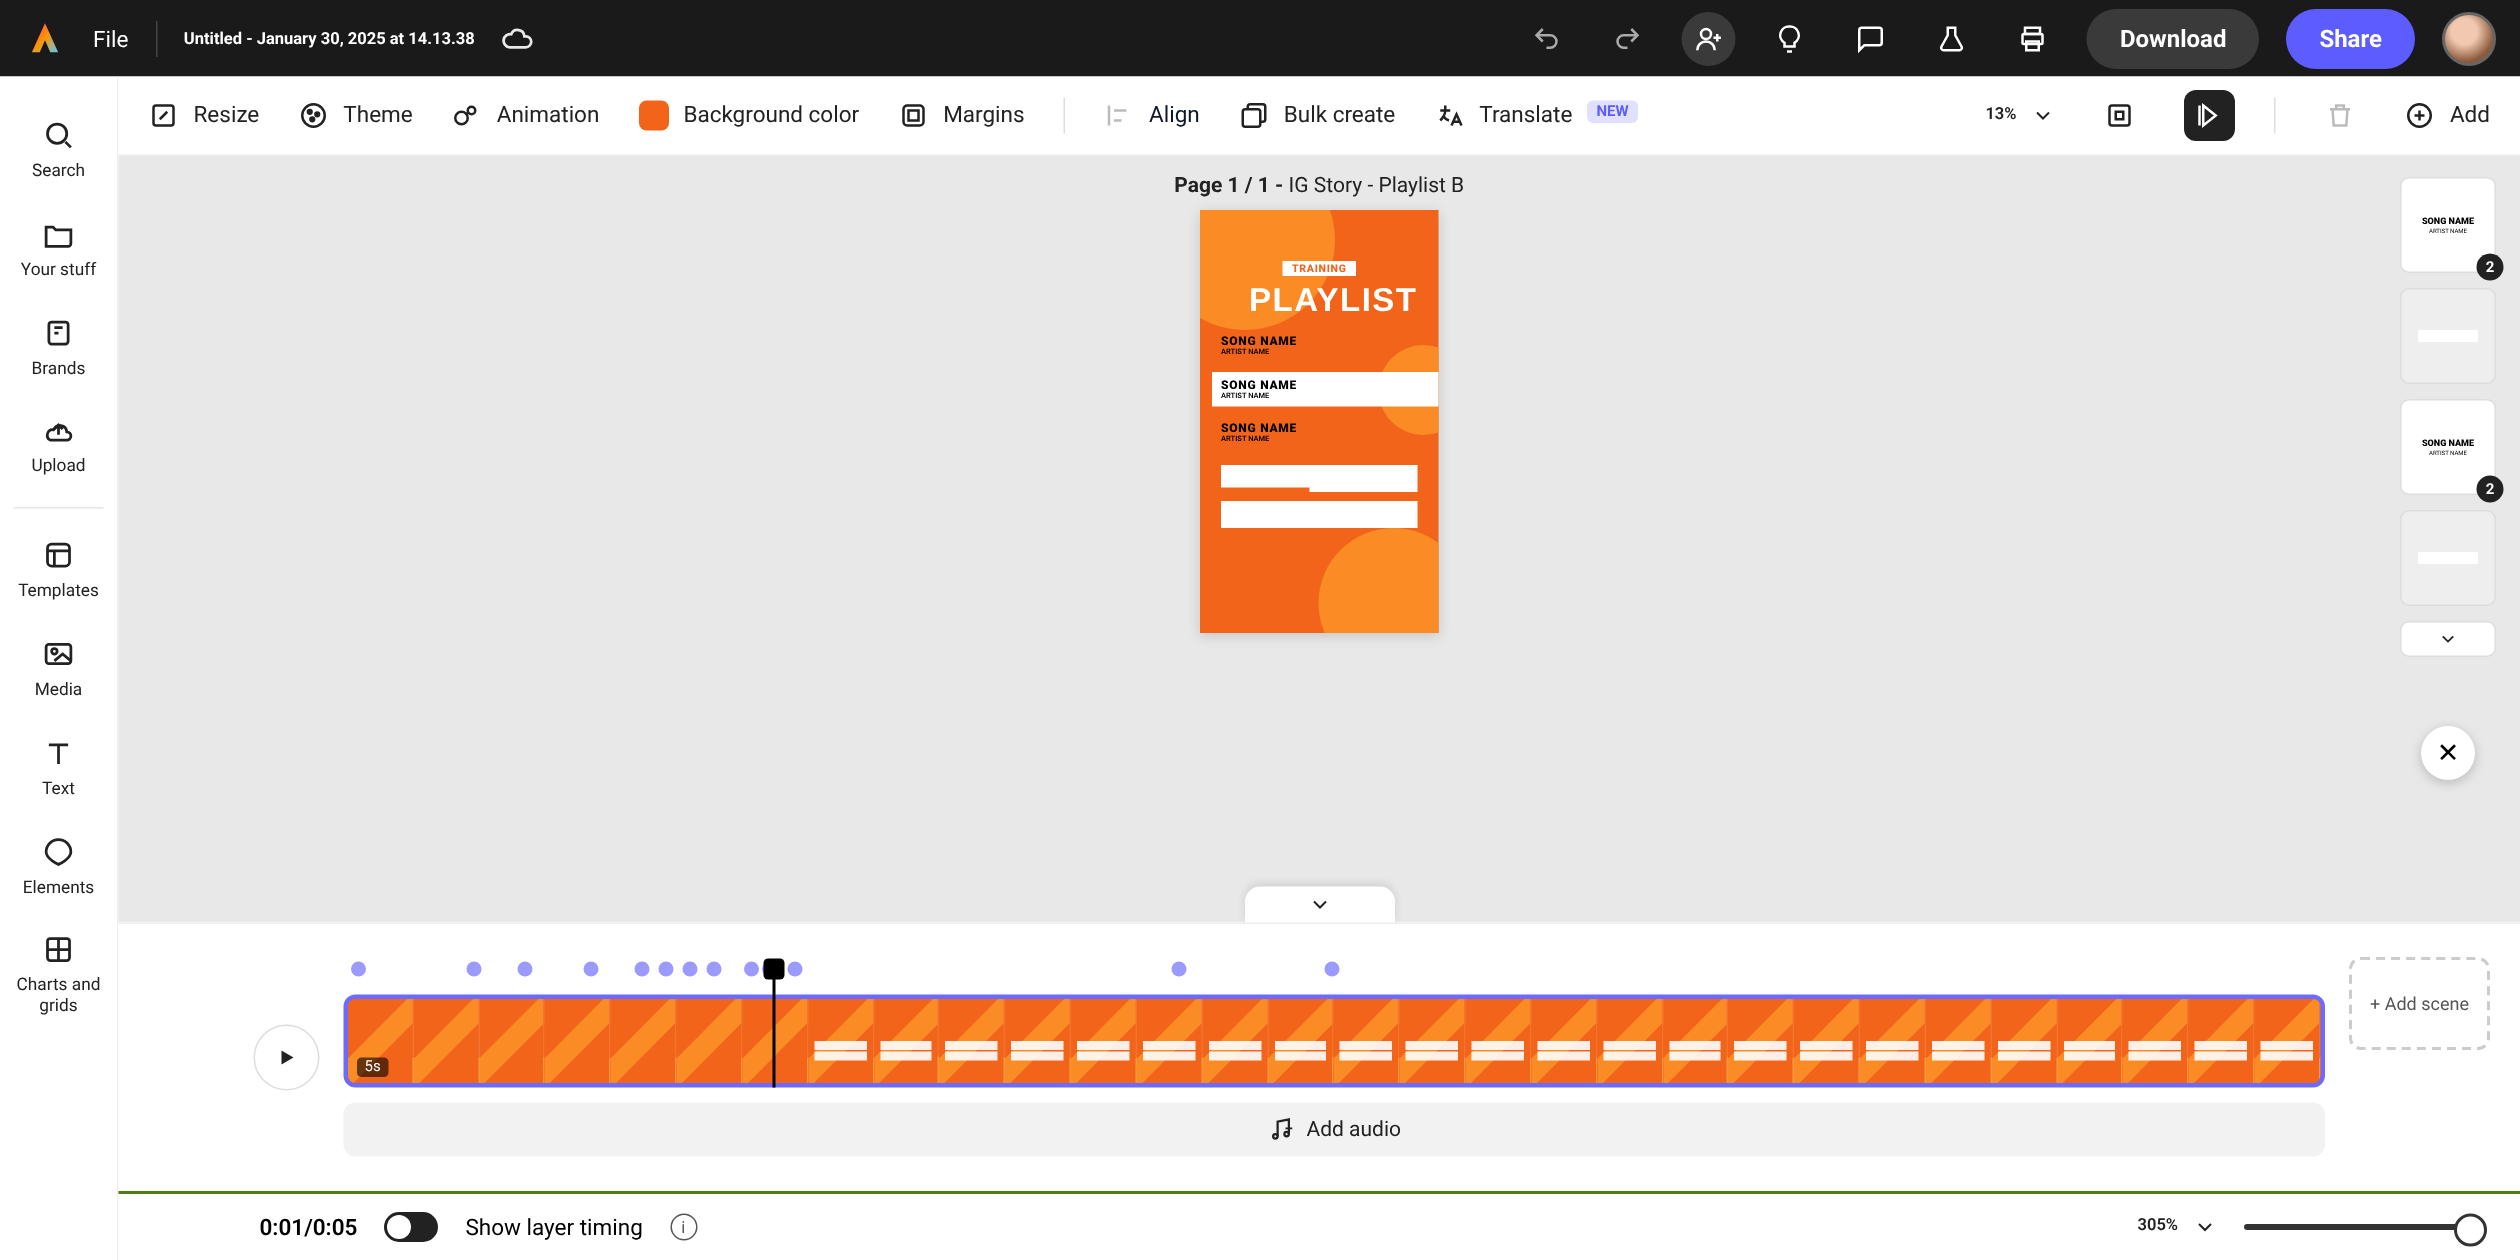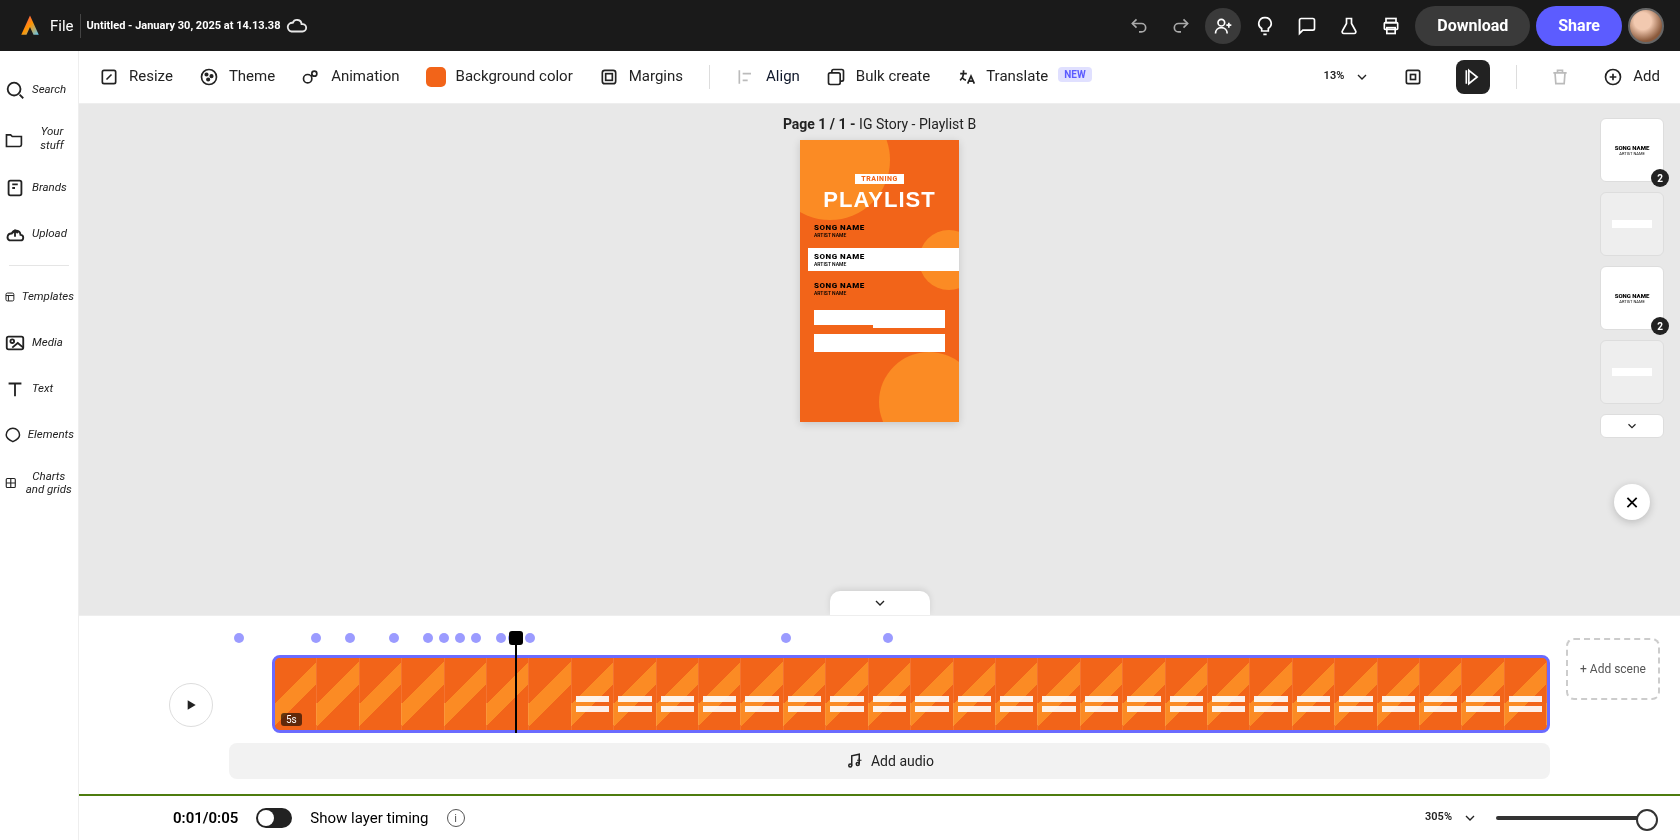"File" .topbar { gap: 6px -> 18px }
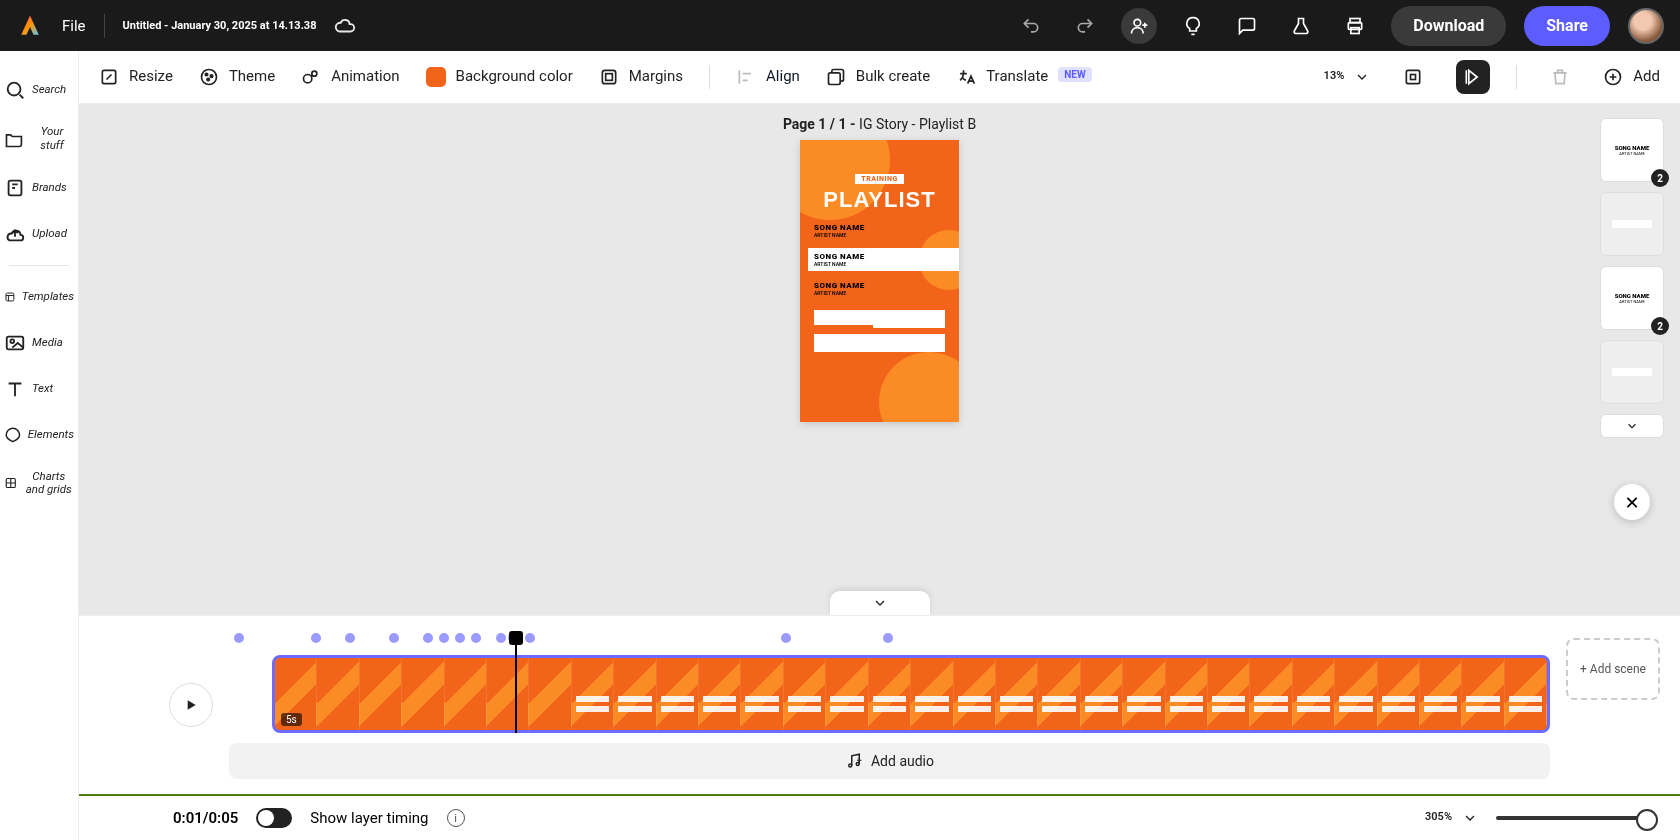"Search" .rail-item { flex-direction: row -> column; font-style: italic -> none }
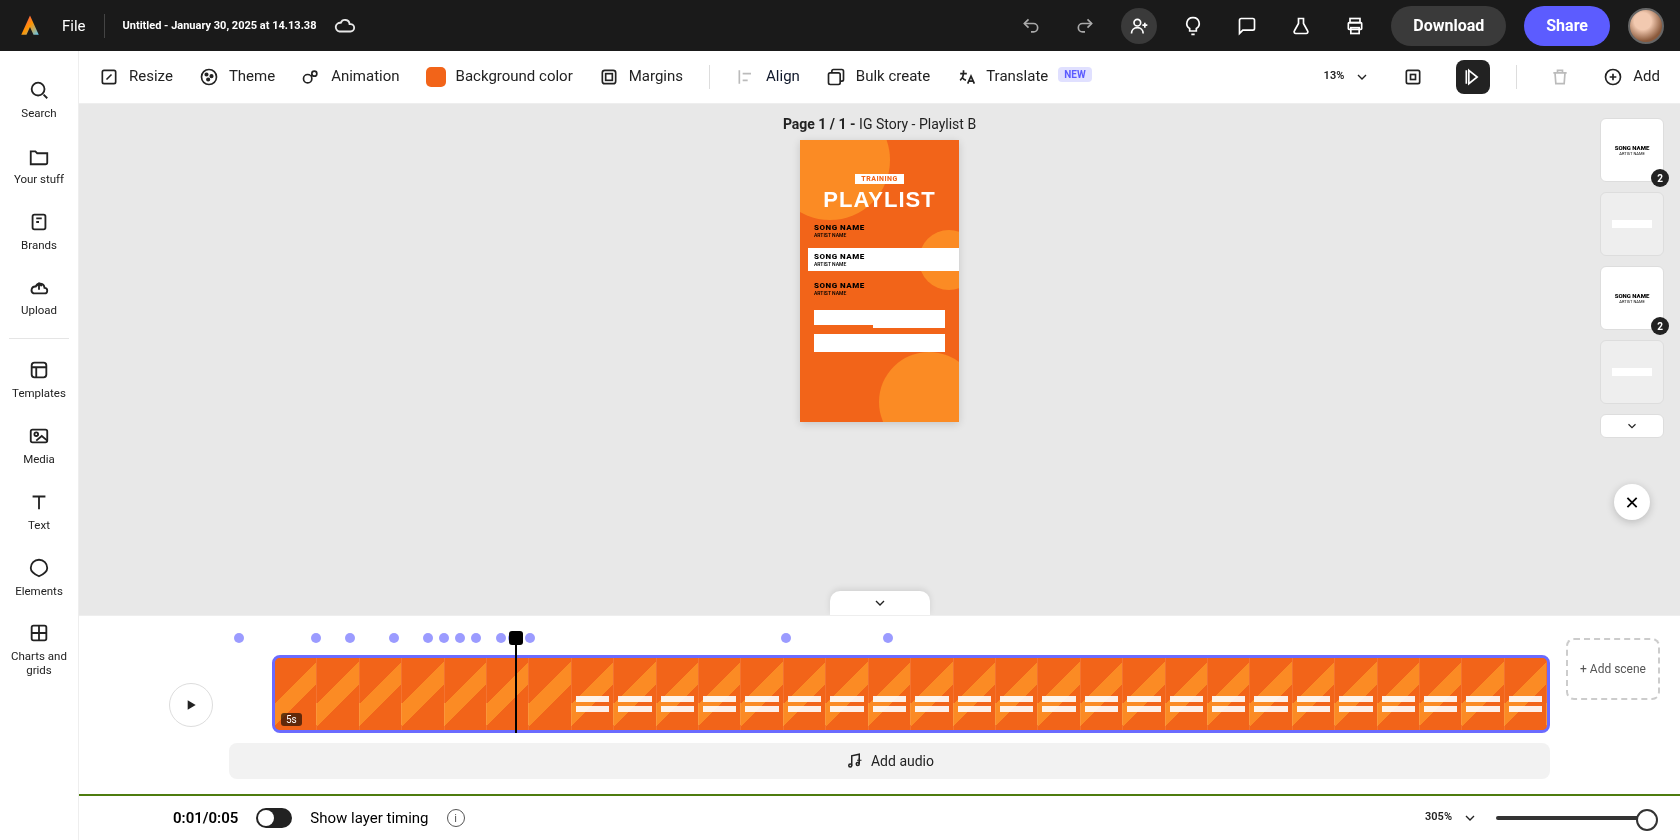"PLAYLIST" div.playlist-title { text-align: center -> right }
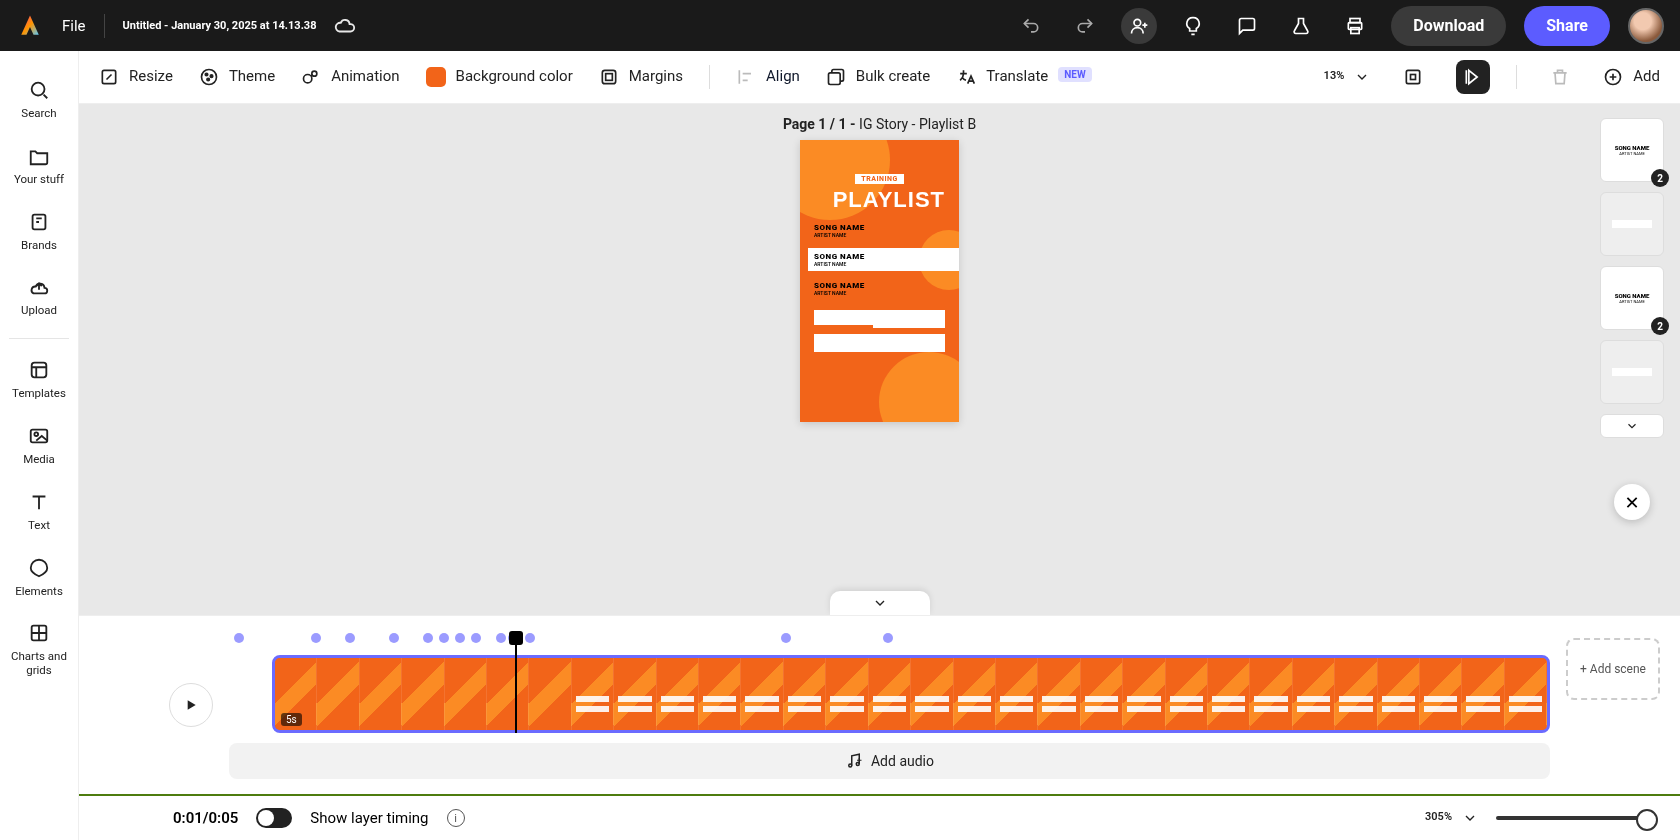"5s" .clip-track { height: 78px -> 62px; margin-left: 43px -> none }
